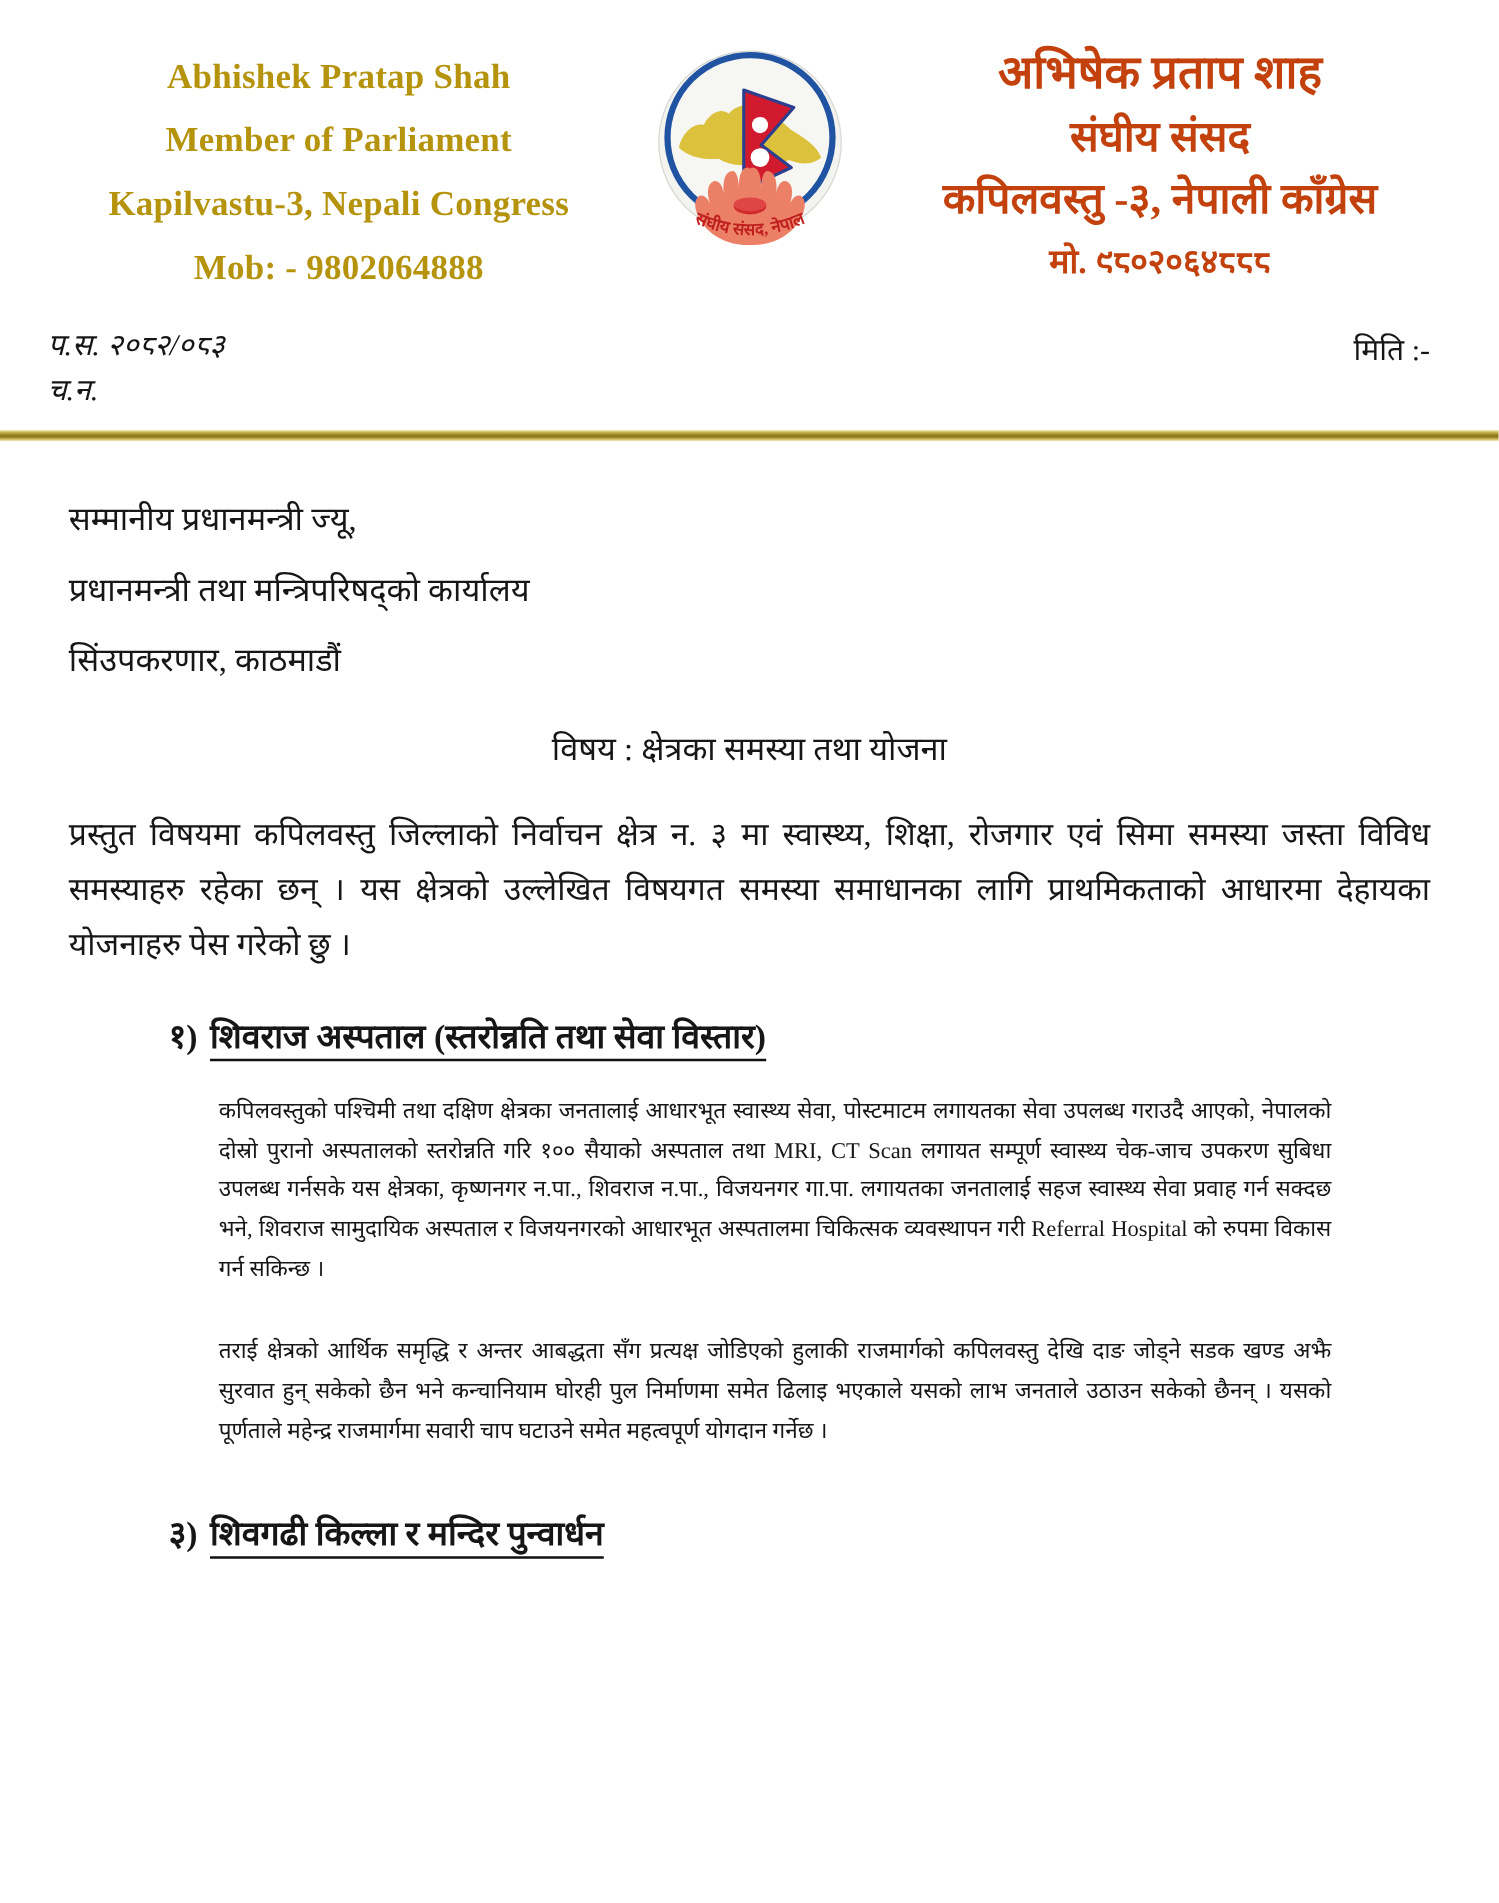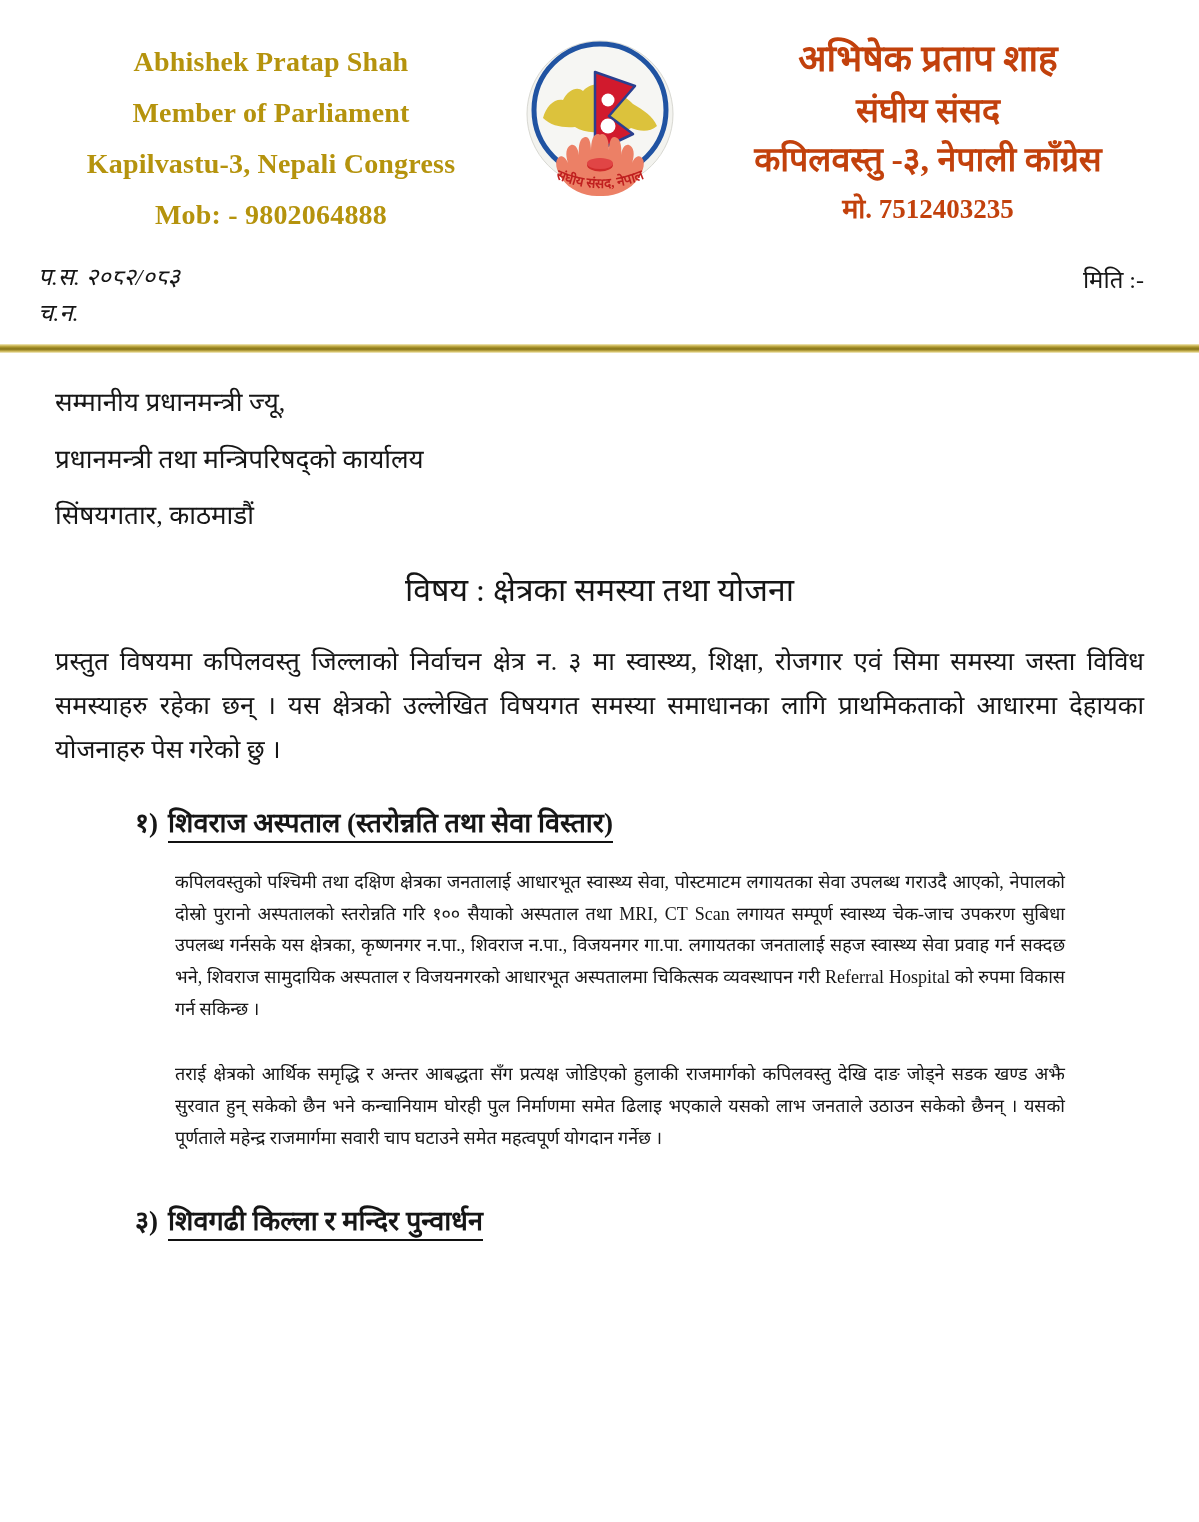"मो. 7512403235" p.r4 { text: 7512403235 -> ९८०२०६४८८८ }
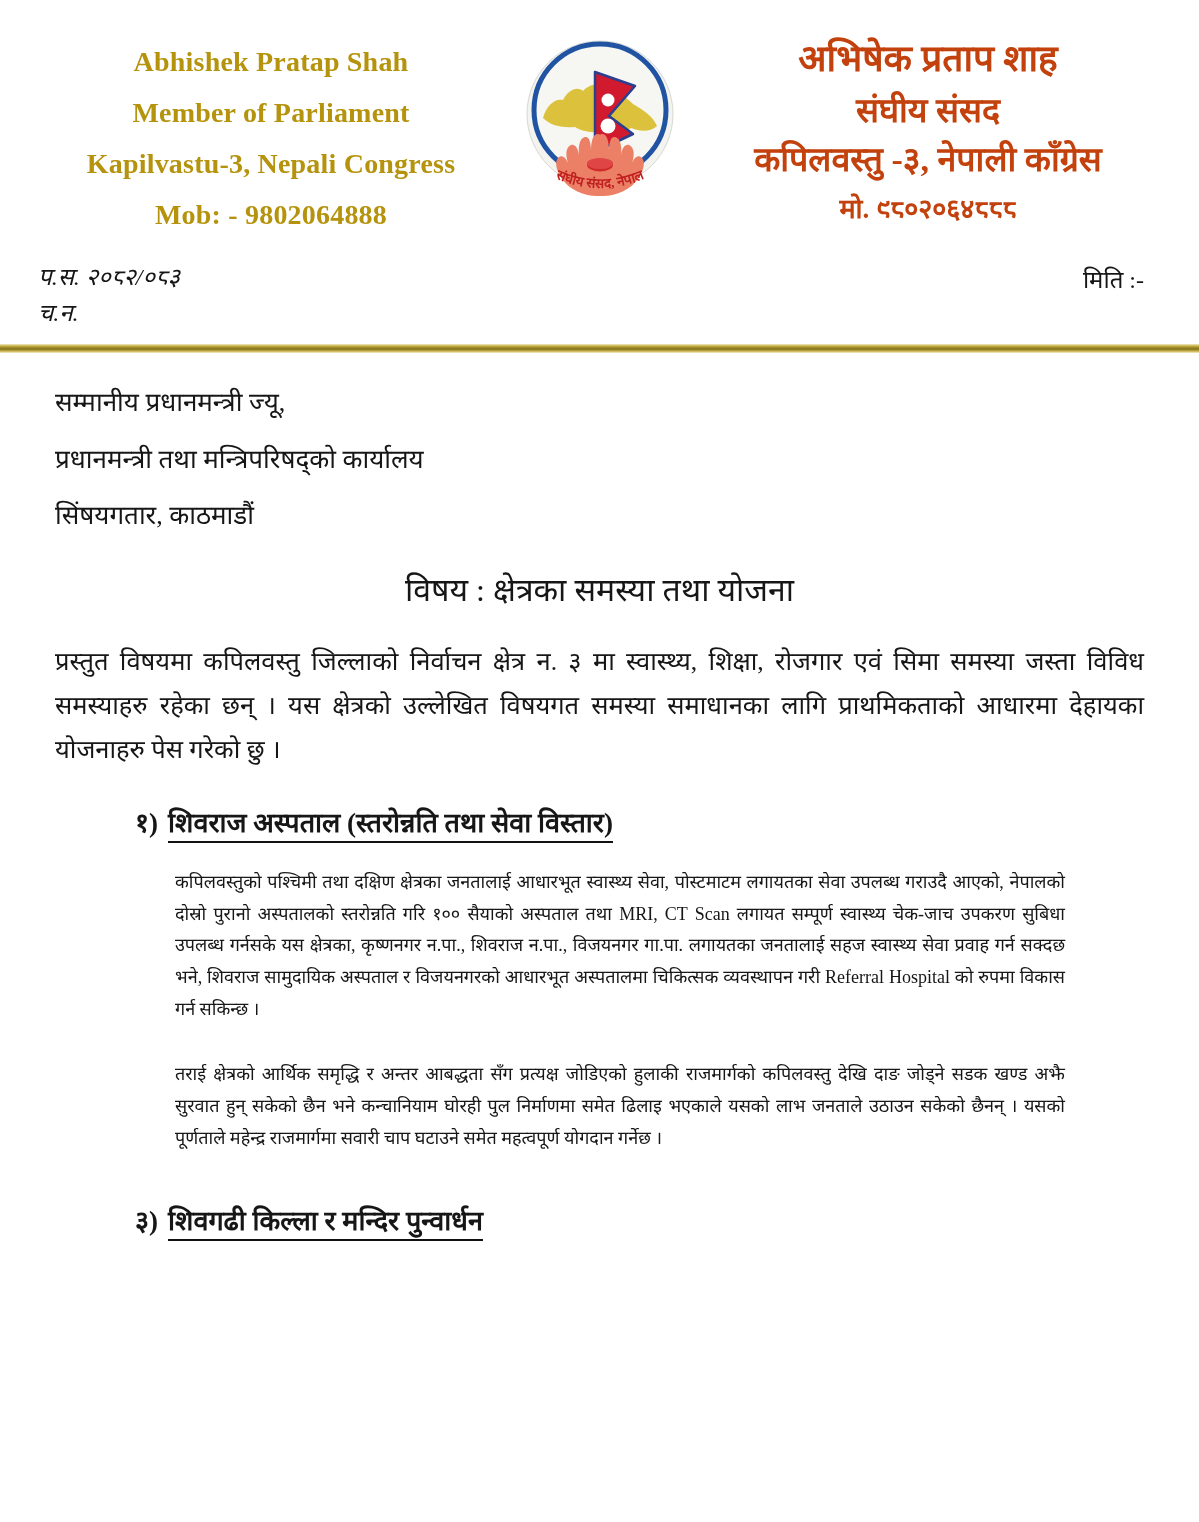"सम्मानीय प्रधानमन्त्री ज्यू," .doc-body { margin-top: none -> 13px }
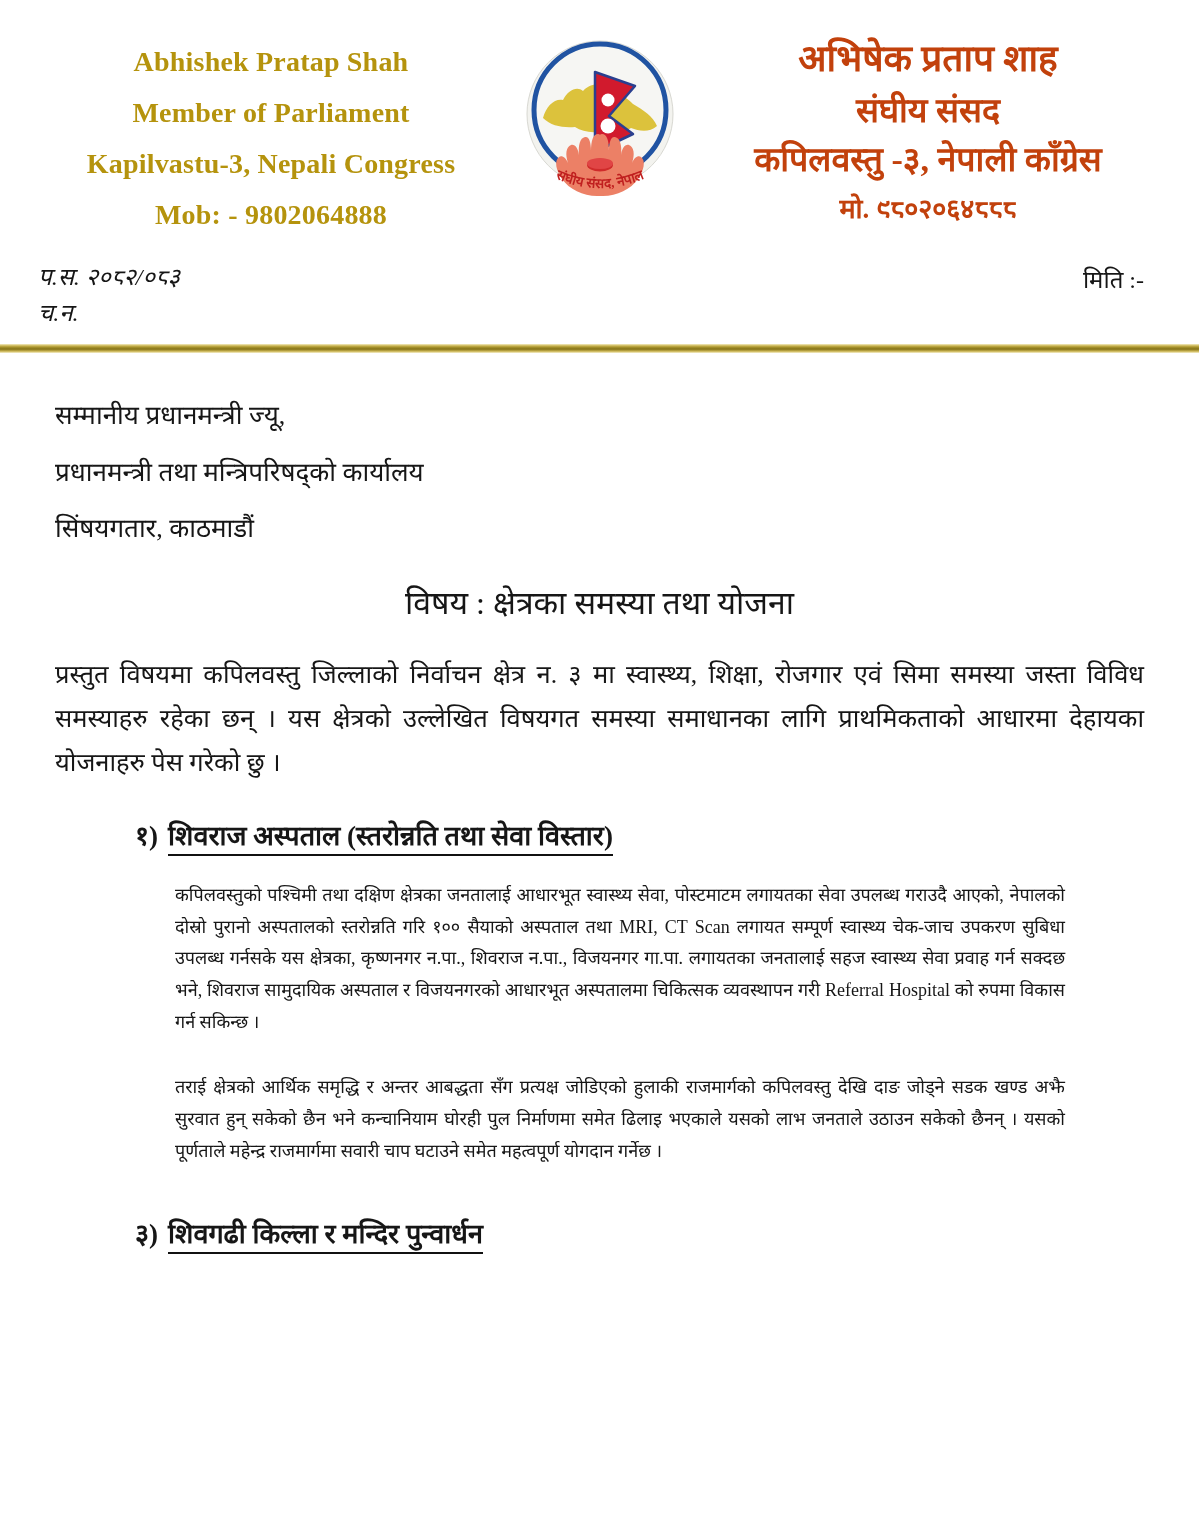"सिंषयगतार, काठमाडौं" p { text: सिंषयगतार -> सिंउपकरणार }
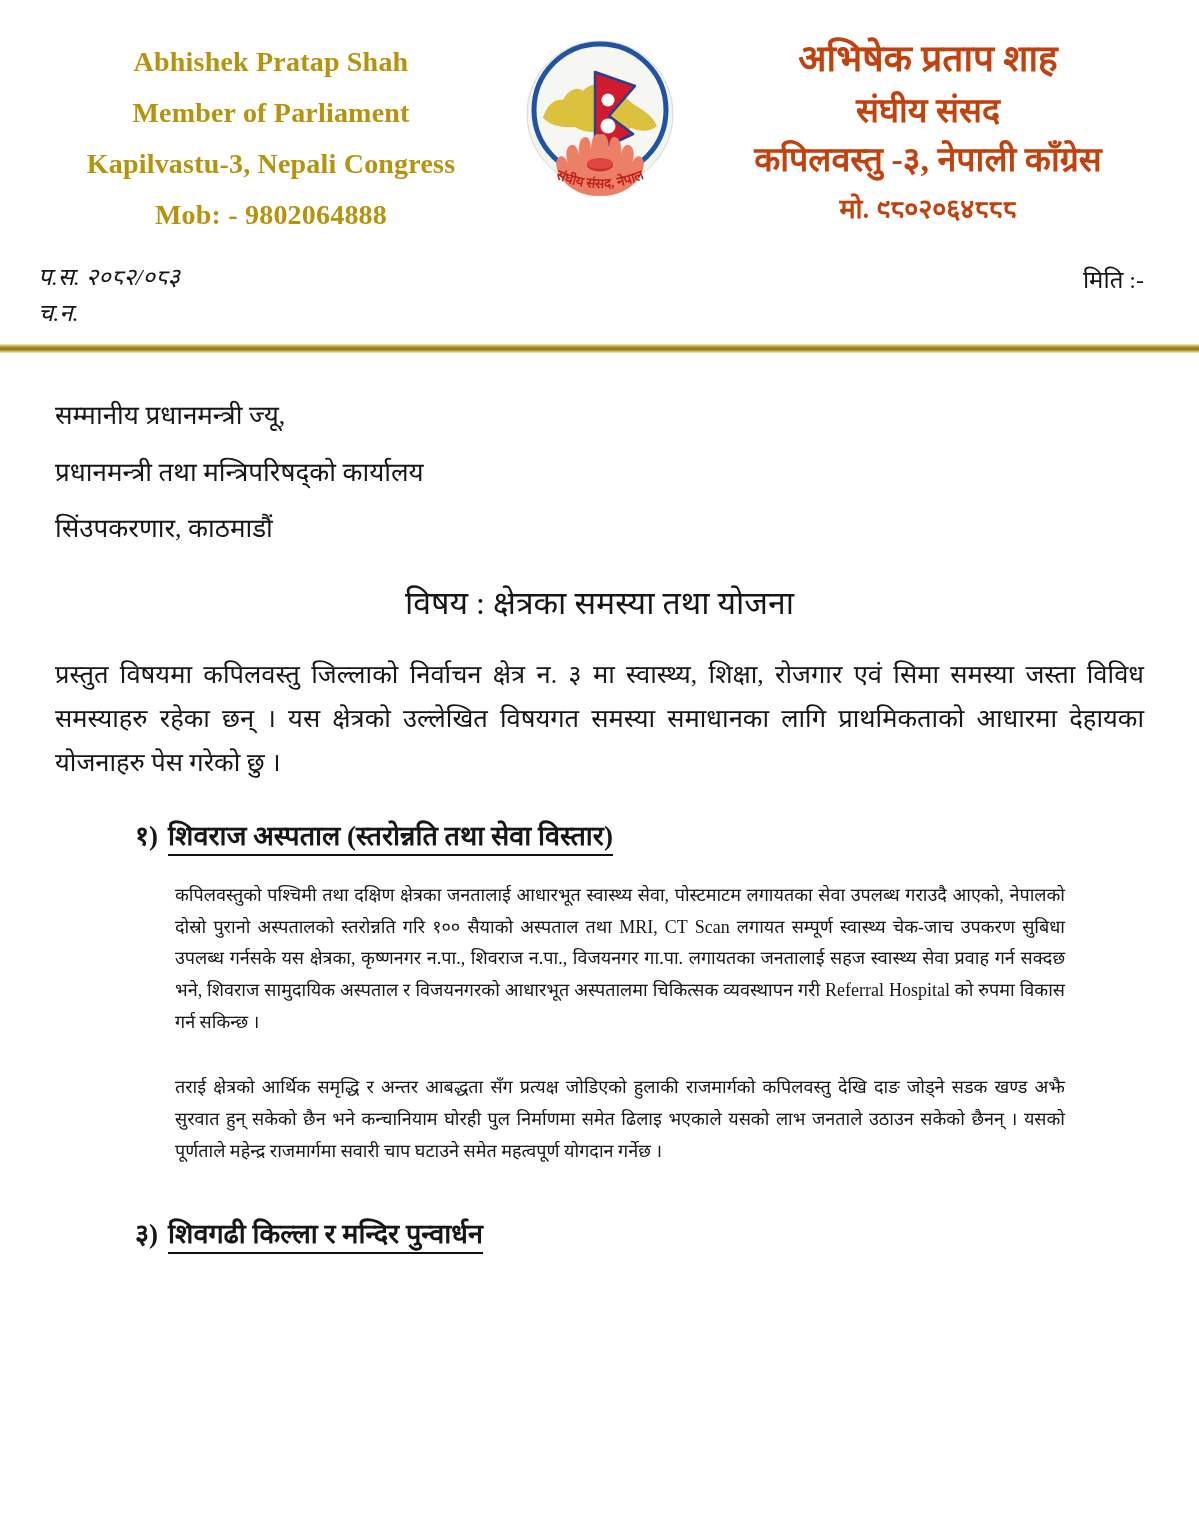"विषय : क्षेत्रका समस्या तथा" .subject { font-size: 32px -> 26px }
